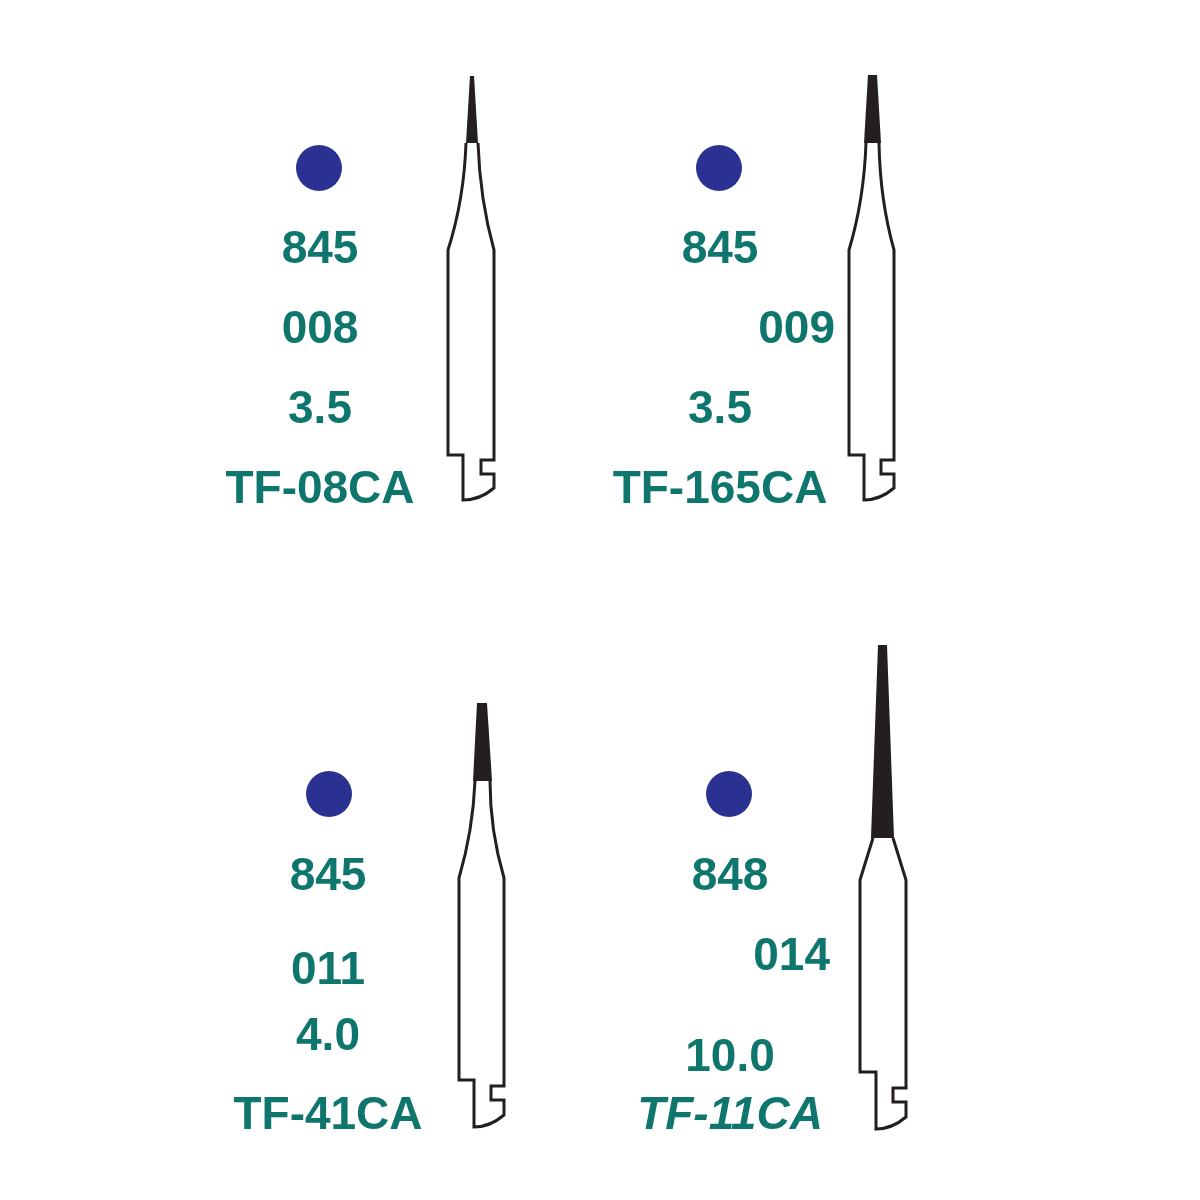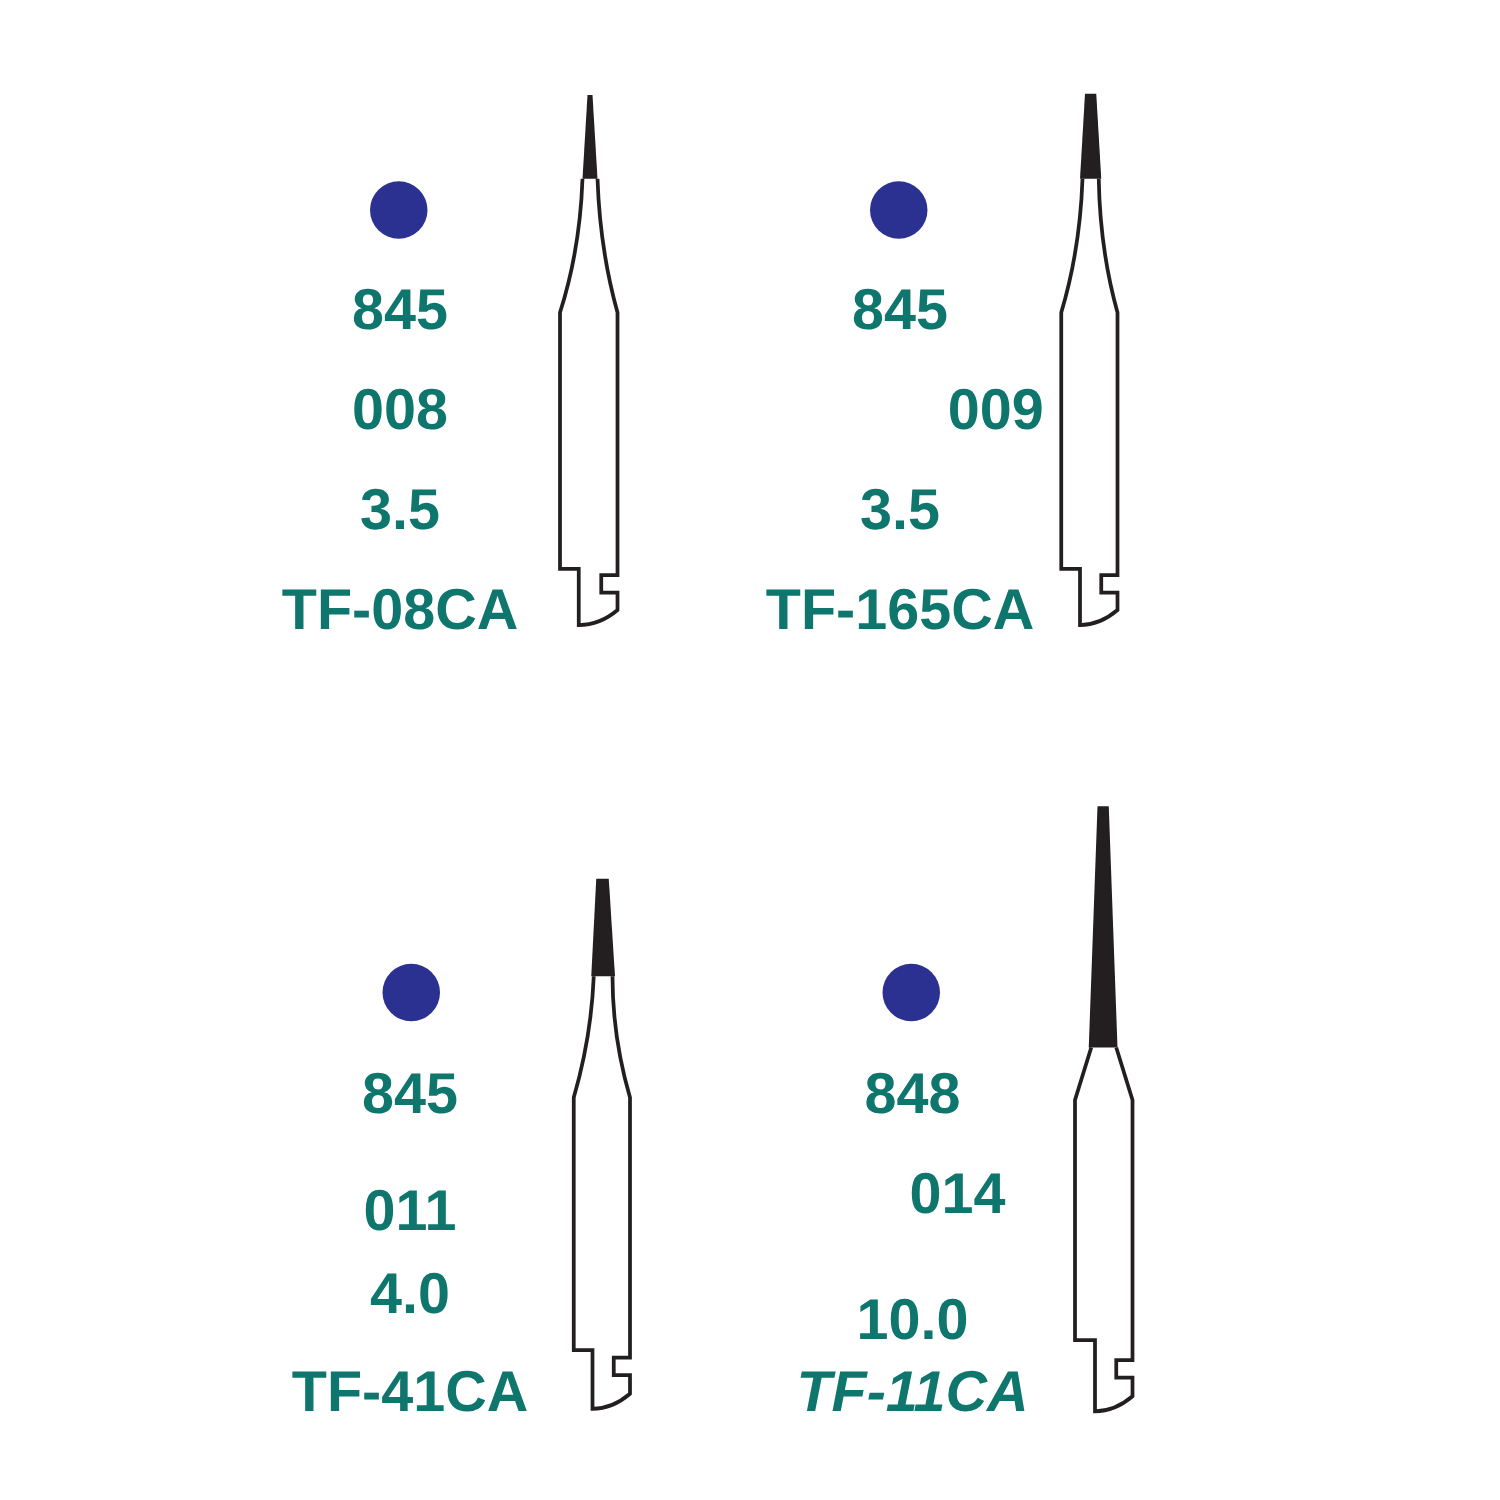"014" div.lbl { left: 666px -> 630px; text-align: none -> right }
